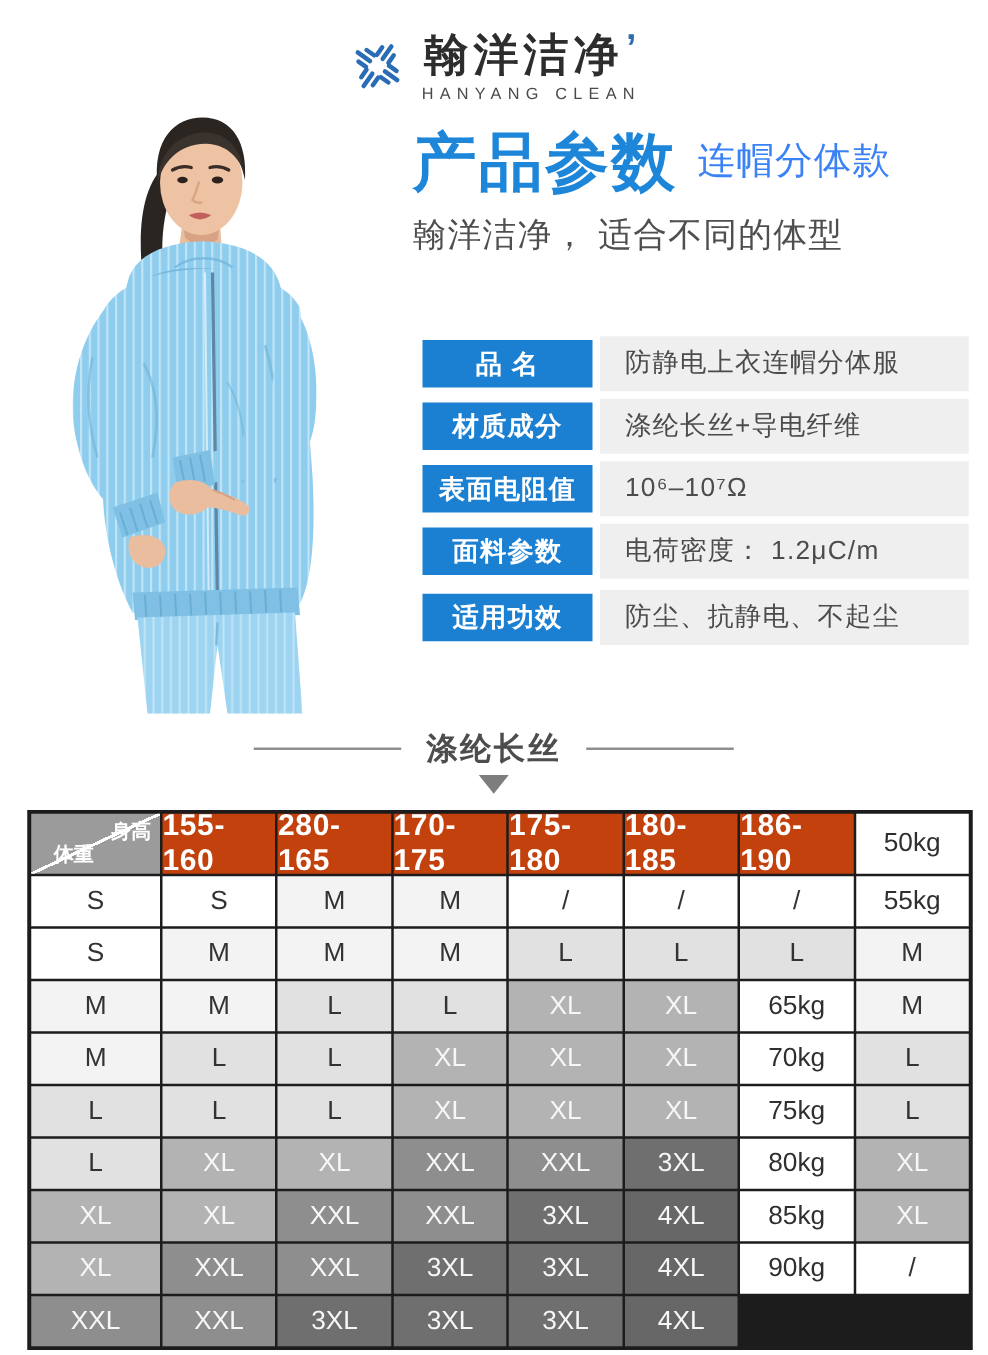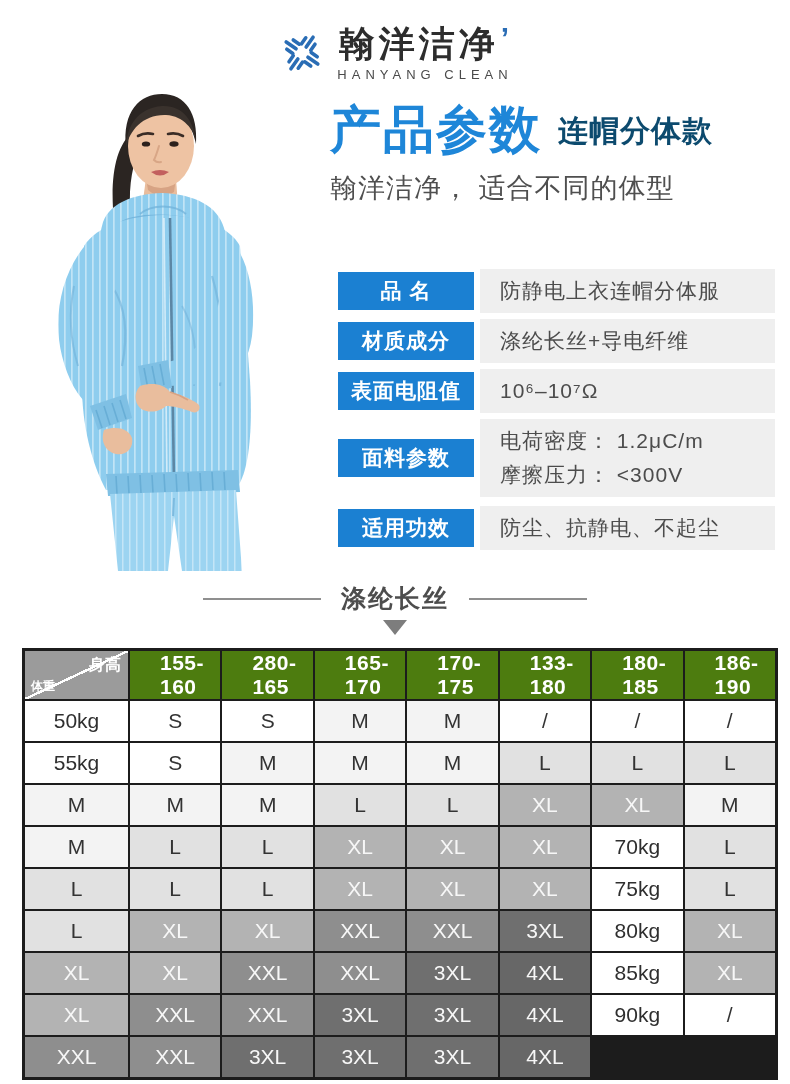"产品参数" .title-row { align-items: flex-end -> center }
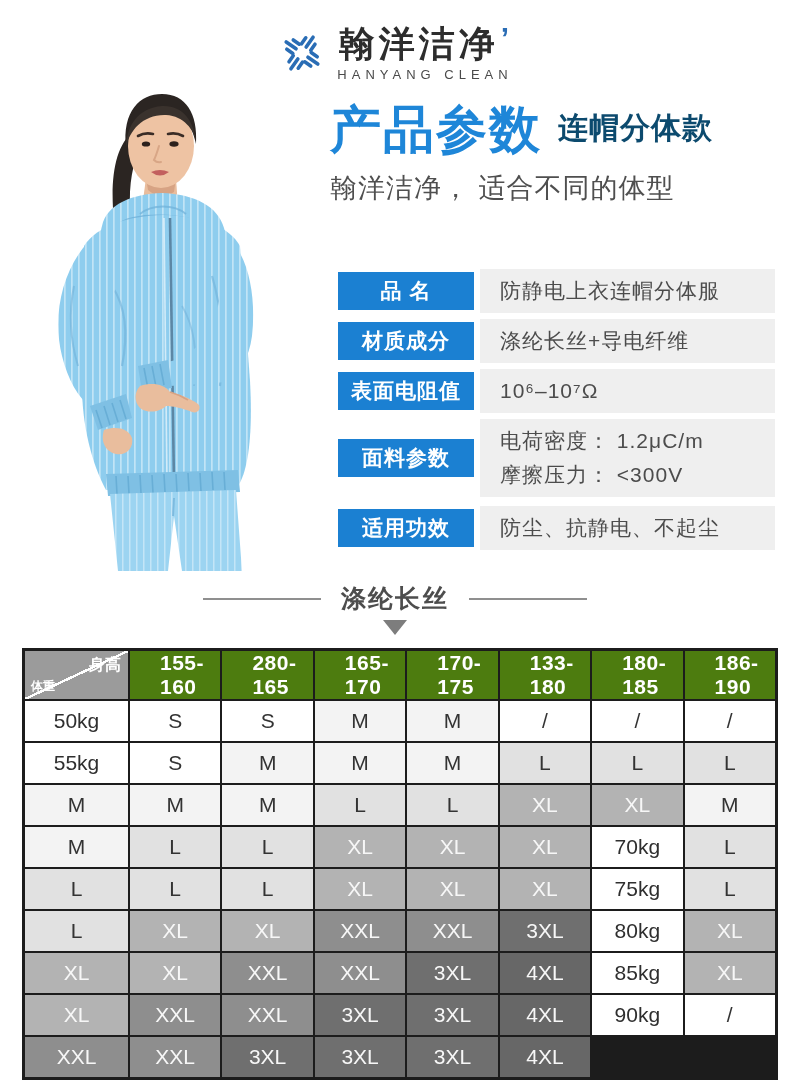"连帽分体款" .title-tag { color: #0c4a6e -> #3b82f6; font-weight: 700 -> 400 }
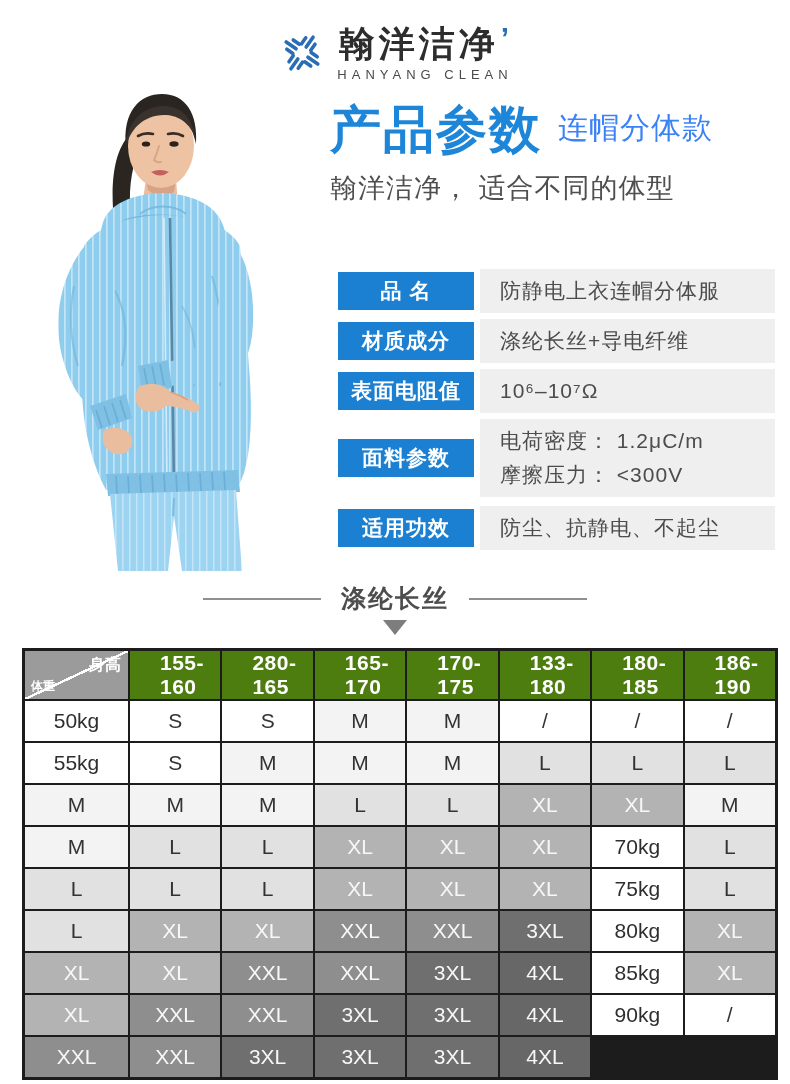"摩擦压力： <300V" div { html: <div>摩擦压力： &lt;300V</div> -> none }
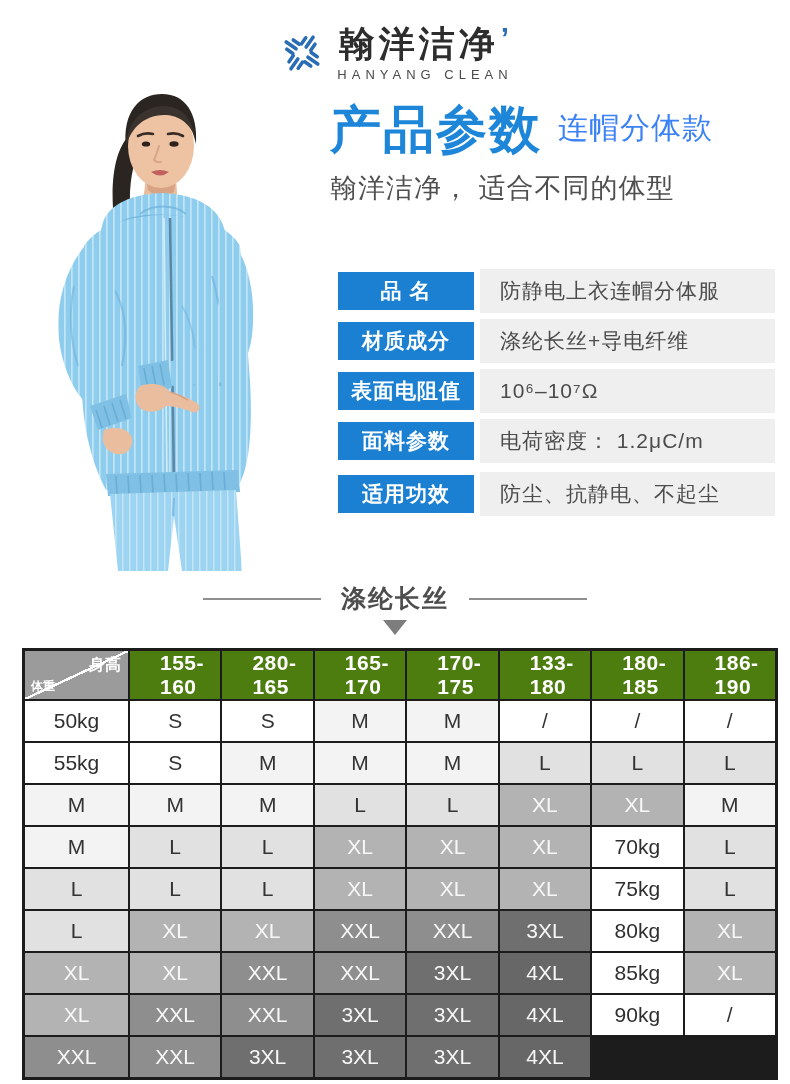"155-160" .cell.th { background: #4d7c0f -> #c2410c; font-size: 21px -> 24px; padding-left: 30px -> none }
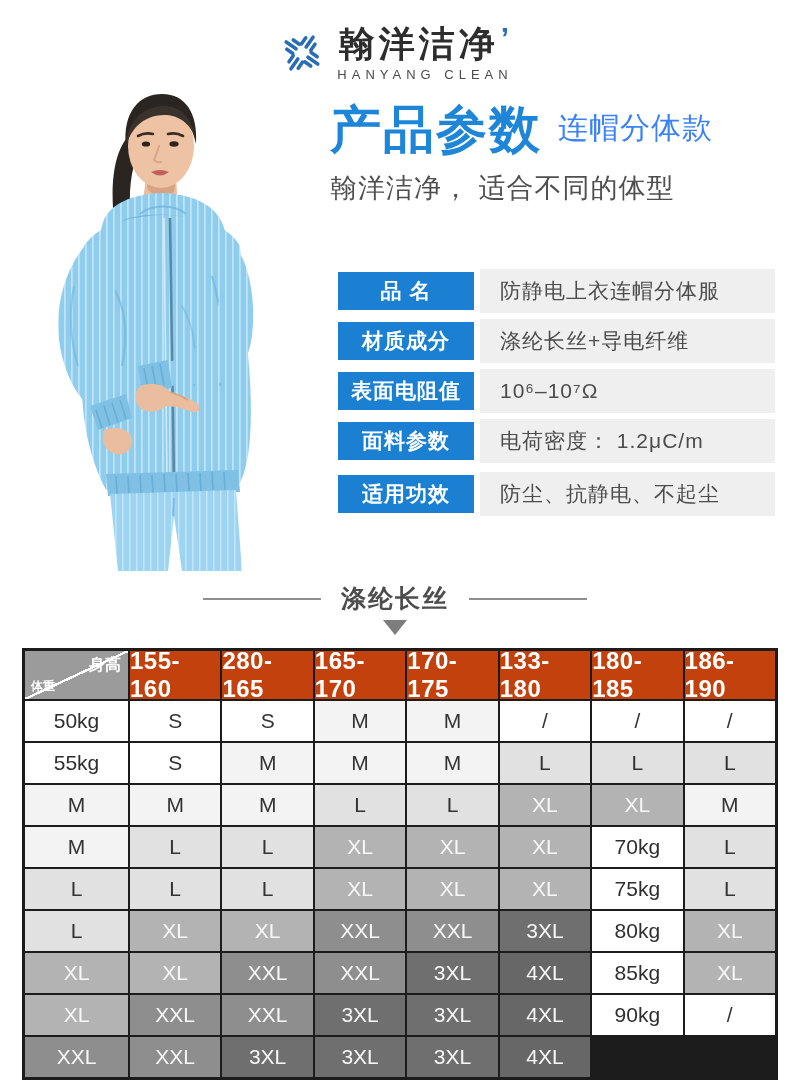"165-170" div.cell { html: <div>165-170</div> -> none }
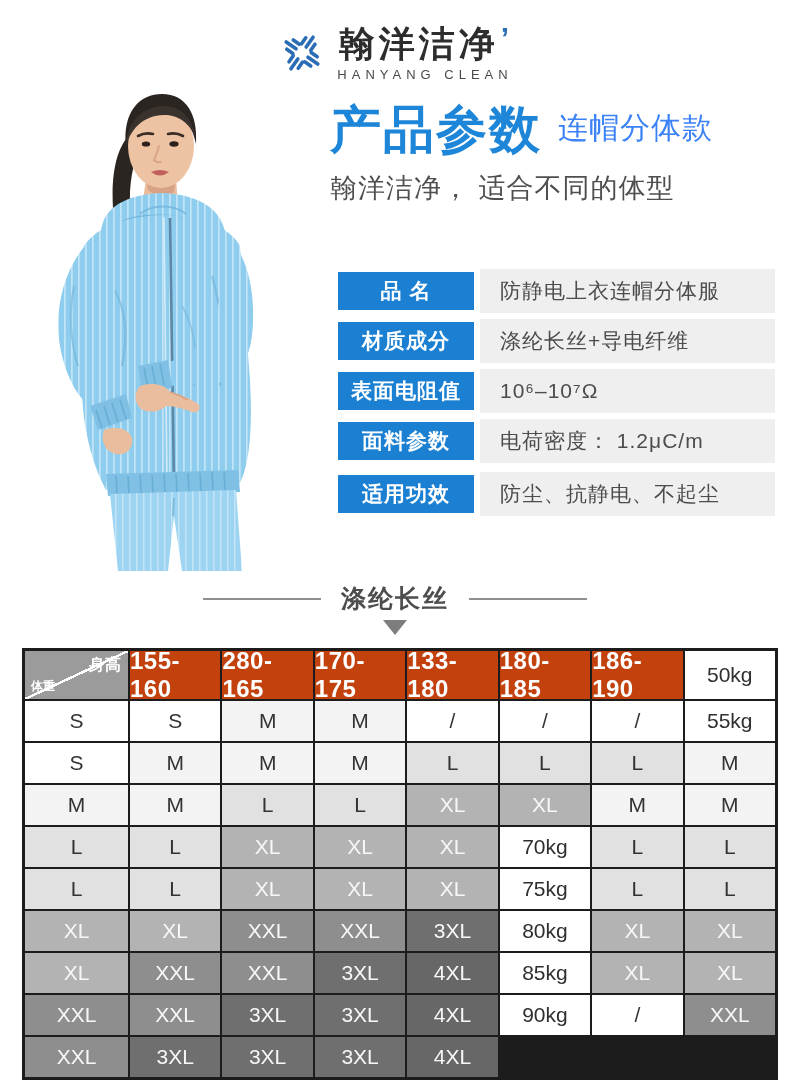"133-180" div.cell { text: 133-180 -> 175-180 }
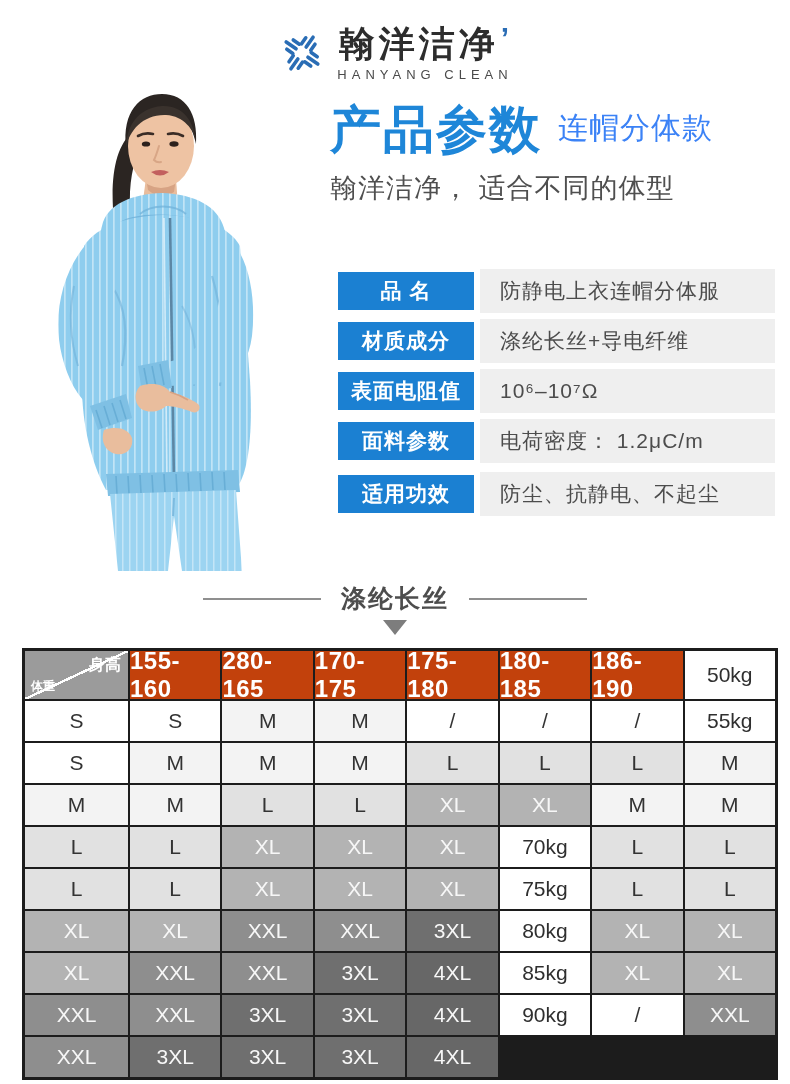"体重" .corner .c-bottom { font-size: 12px -> 16px; left: 6px -> 18px }
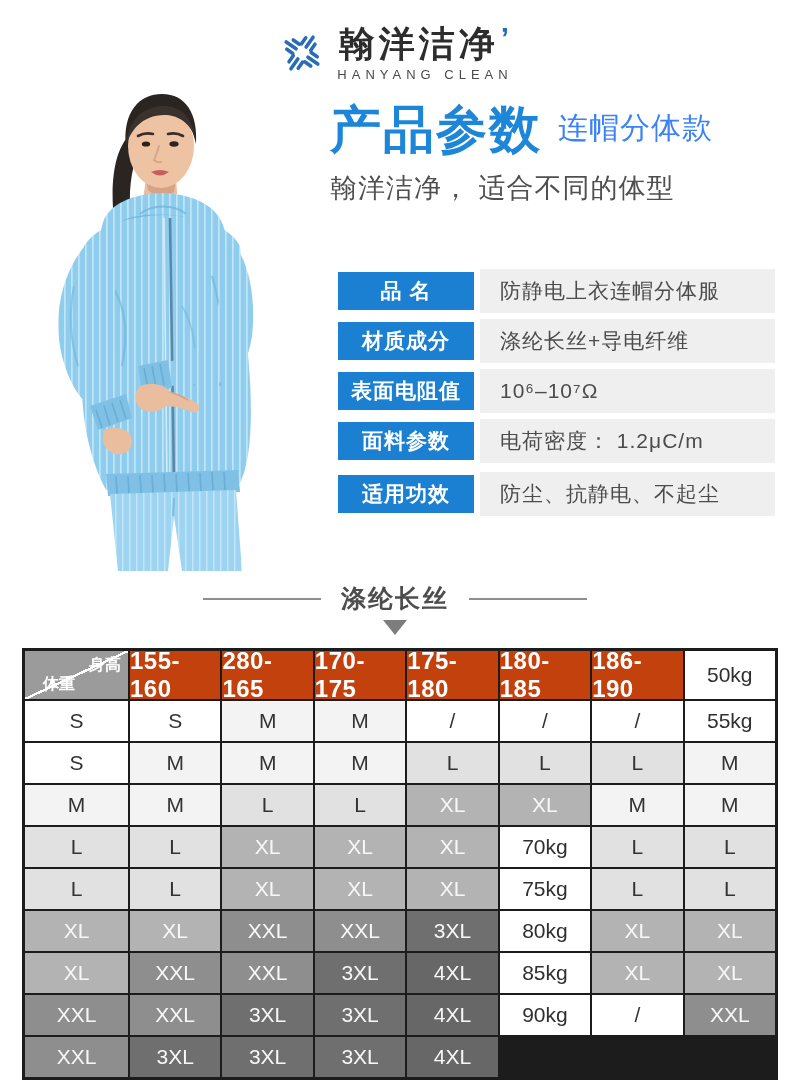"65kg" div.cell { html: none -> <div>65kg</div> }
